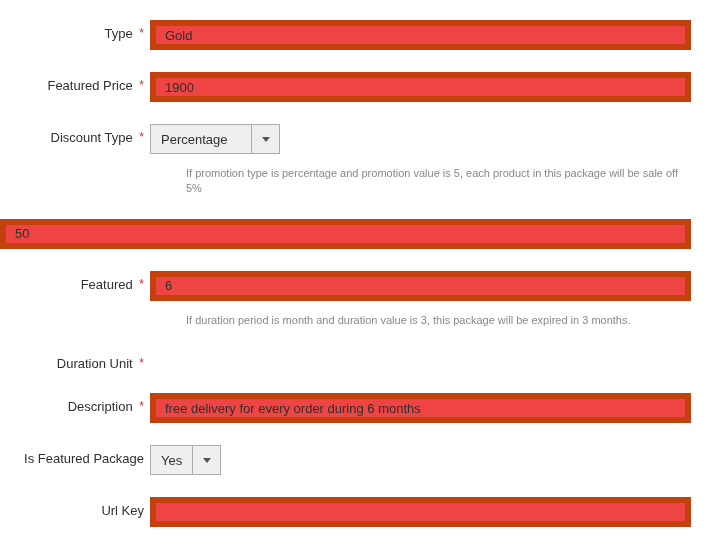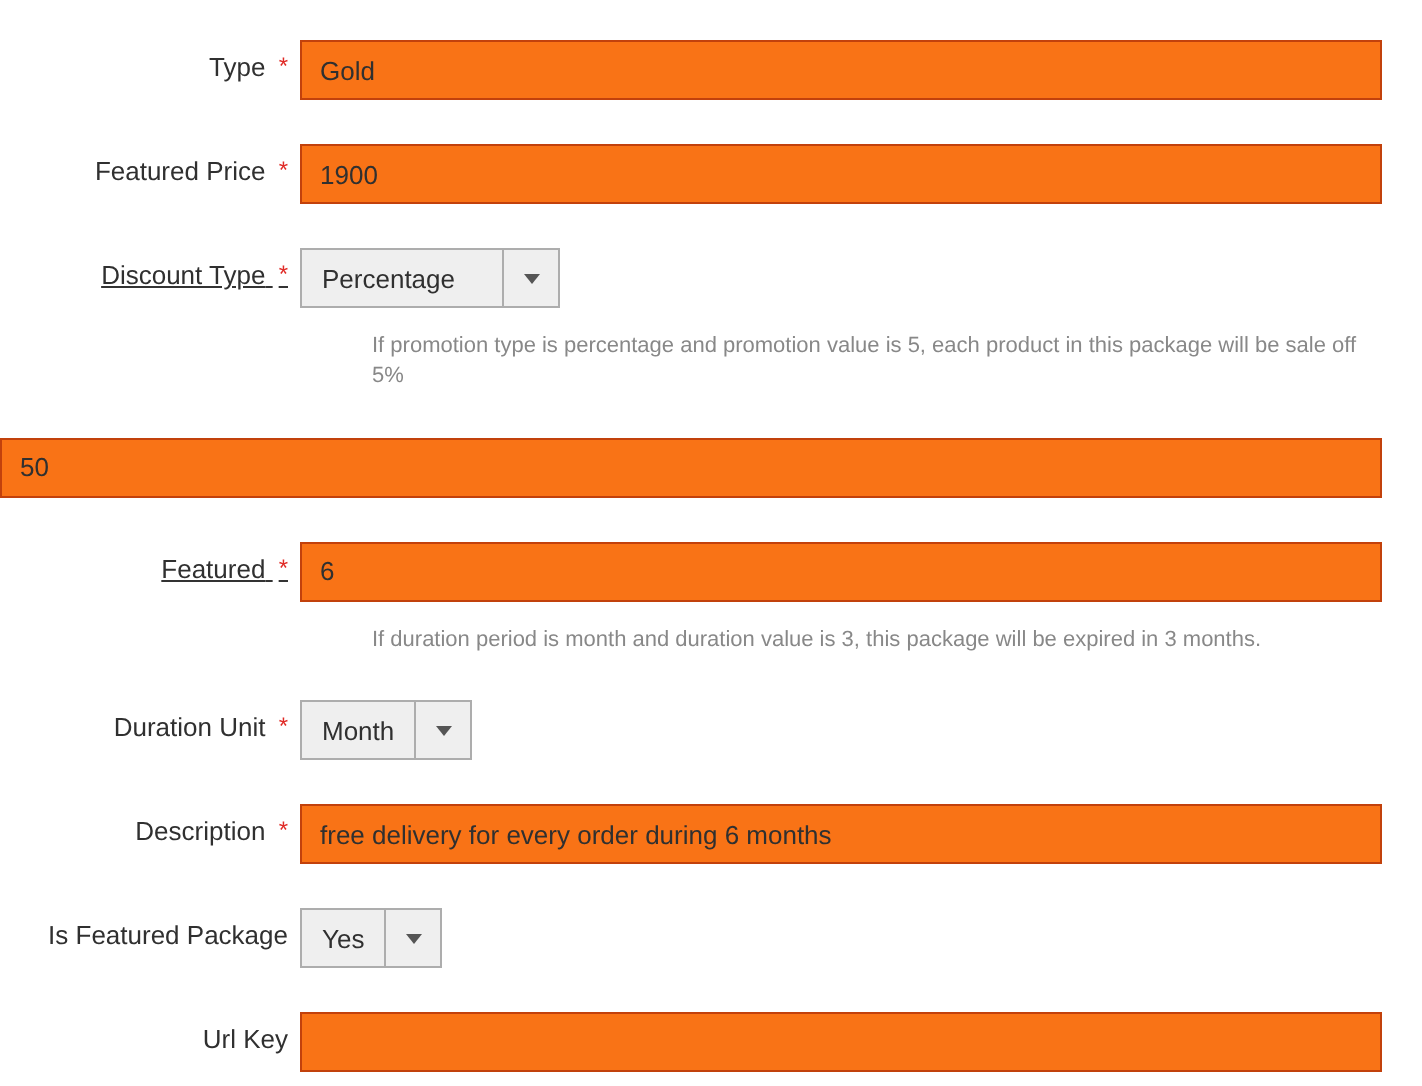"Gold" input[type="text"] { background: #f97316 -> #ef4444; border: 1px solid #c2410c -> 6px solid #c2410c }
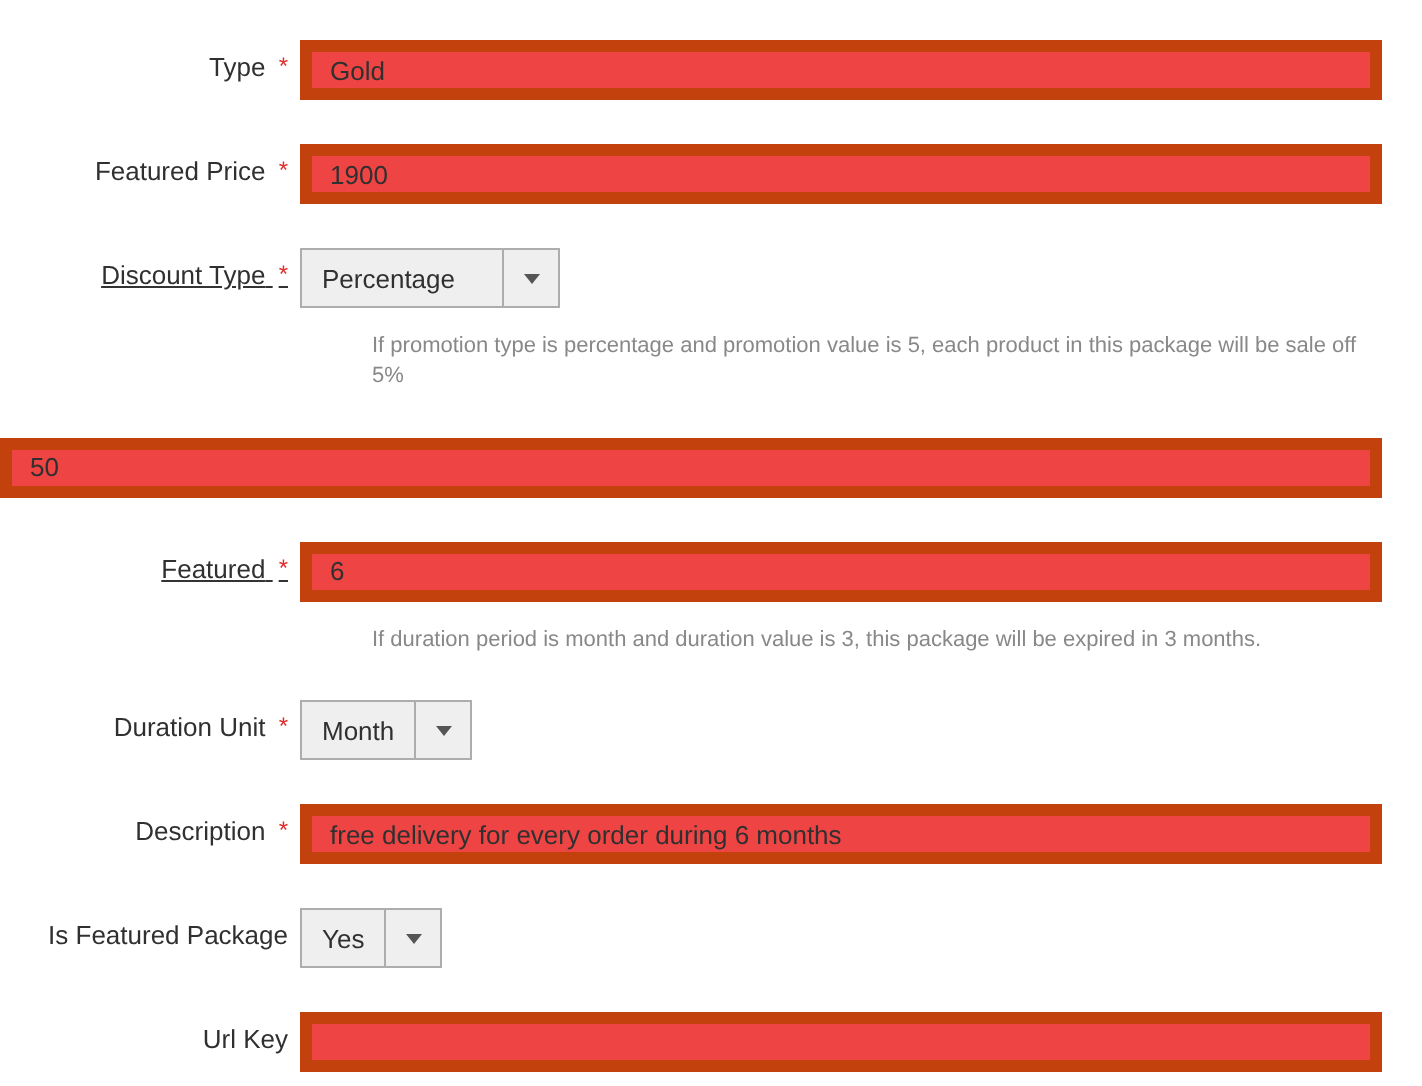"Discount Type *" .row.with-hint { text-decoration: underline -> none }
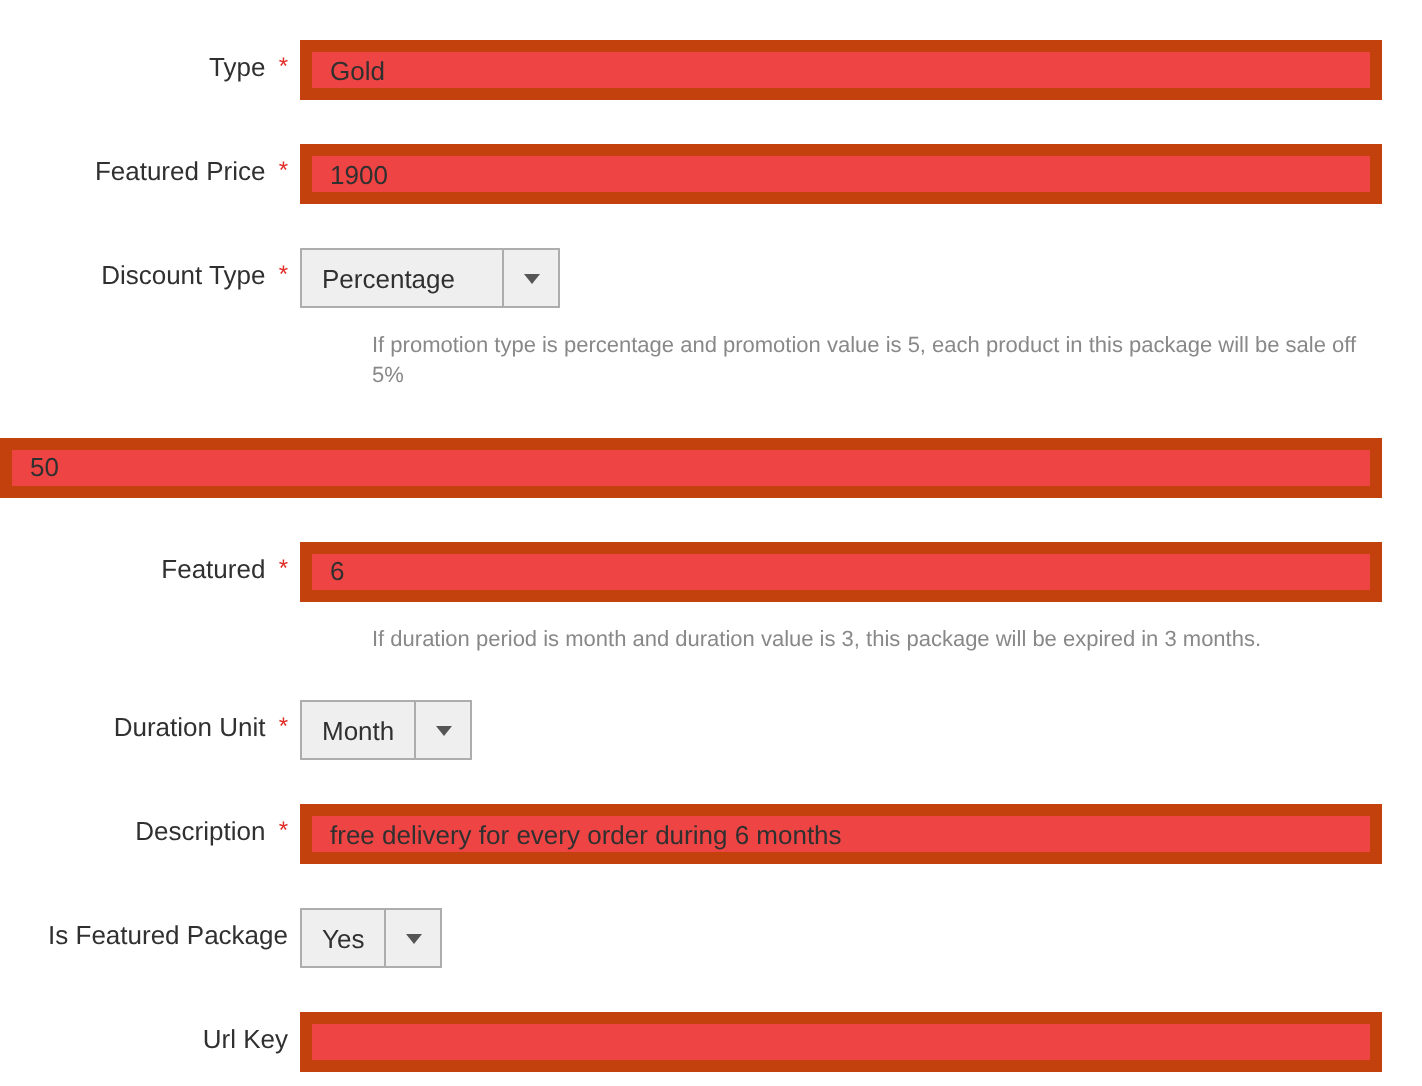"Month" div.field-col { html: <div> <div> <div>Month</div> <div> <div></div> </div> </div> </div> -> none }
